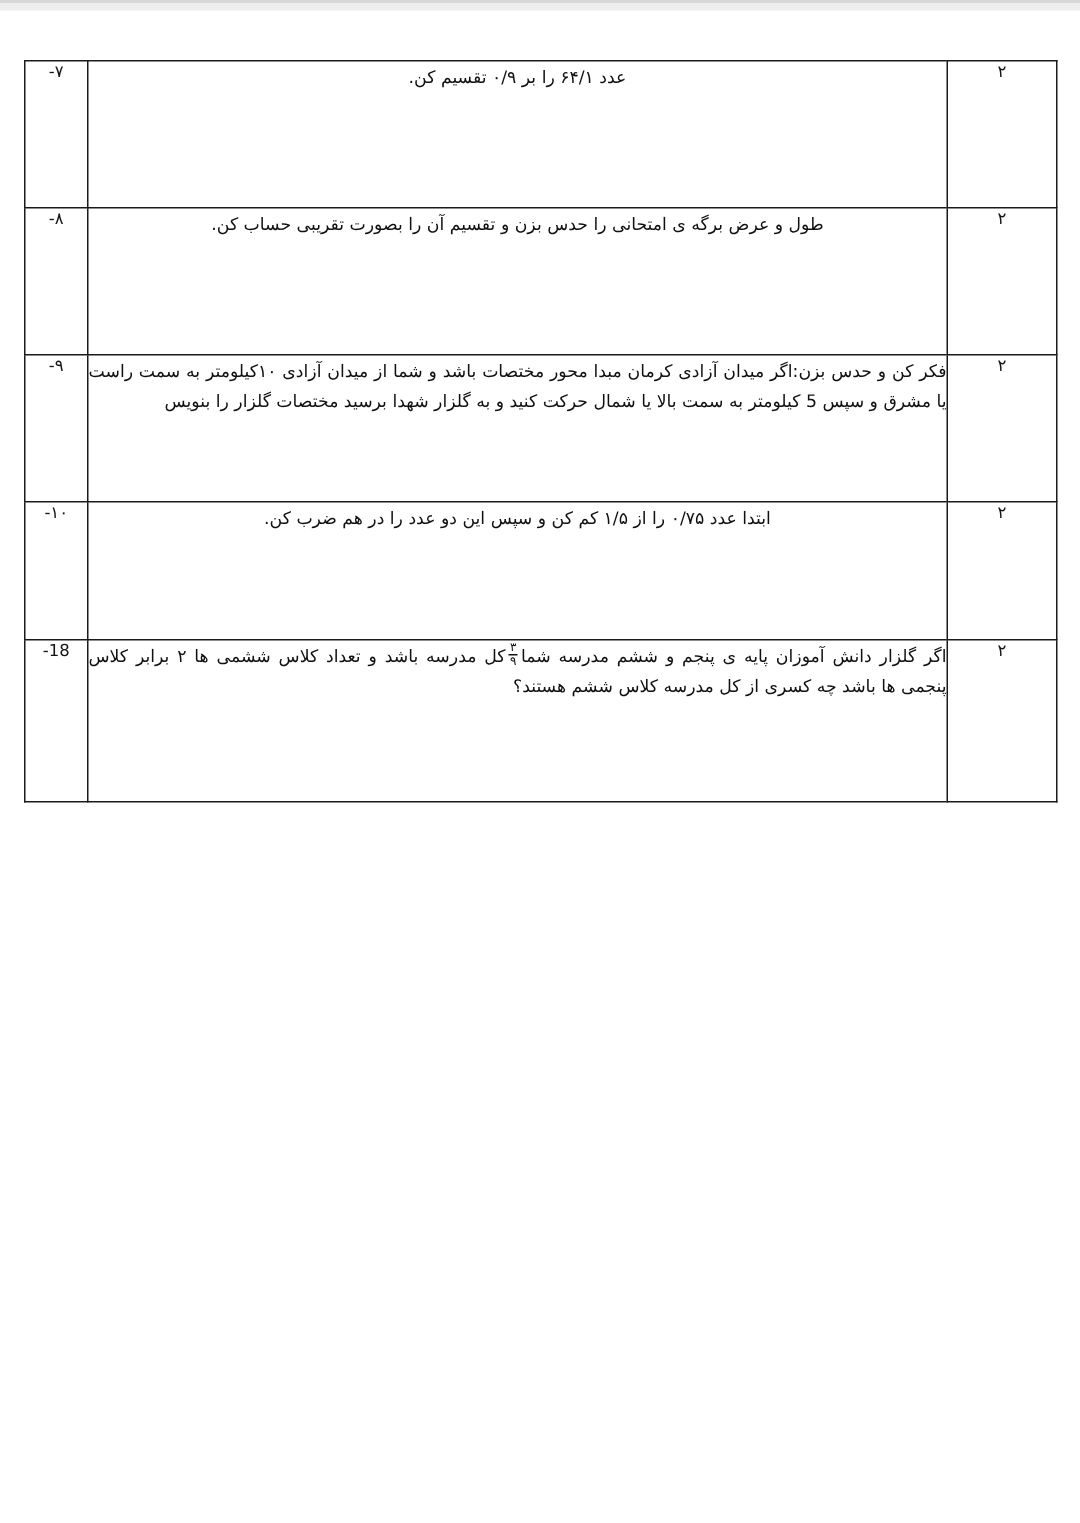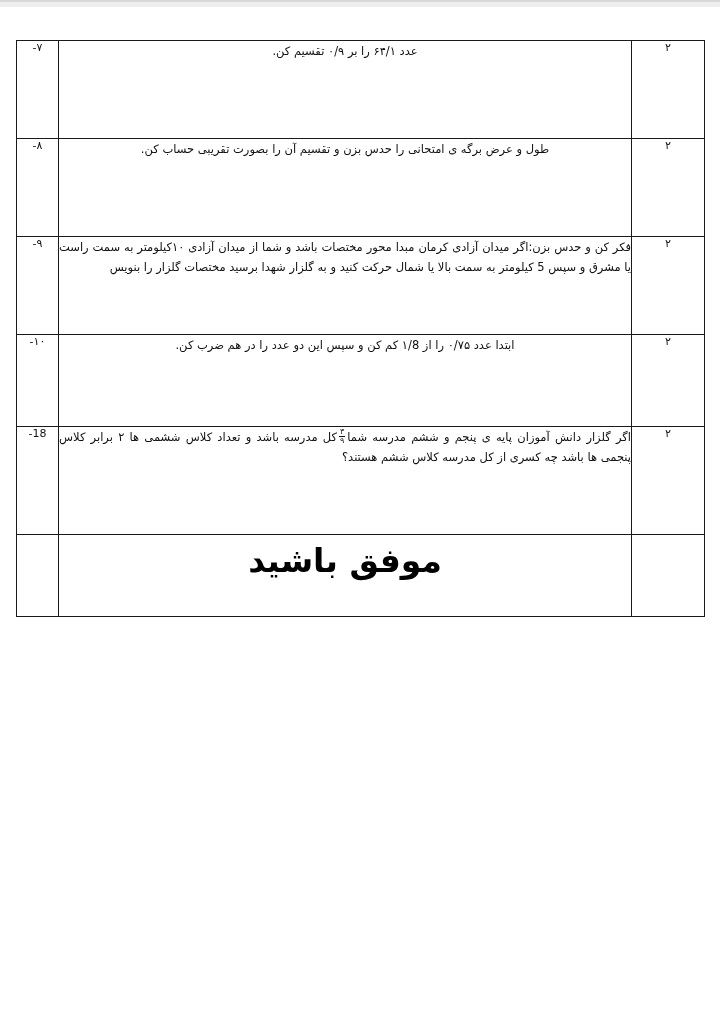"ابتدا عدد ۰/۷۵ را از" td.cell-body { text: ۱/8 -> ۱/۵ }
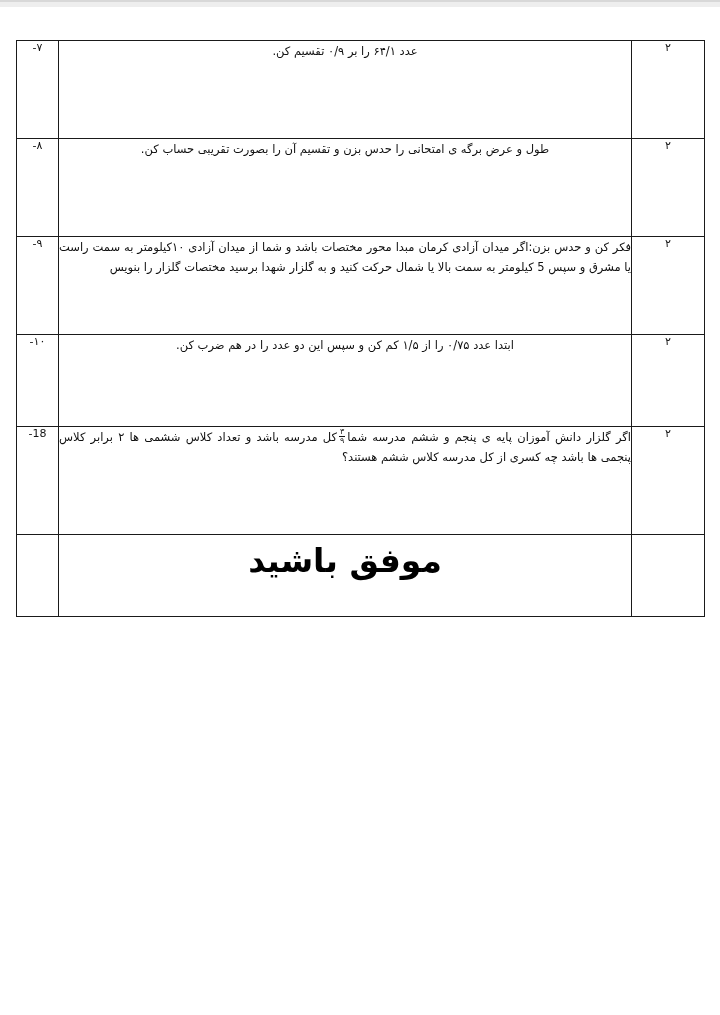"موفق باشید" tr.r-footer { html: <tr> <td></td> <td> <span>موفق باشید</span> </td> <td></td> </tr> -> none }
